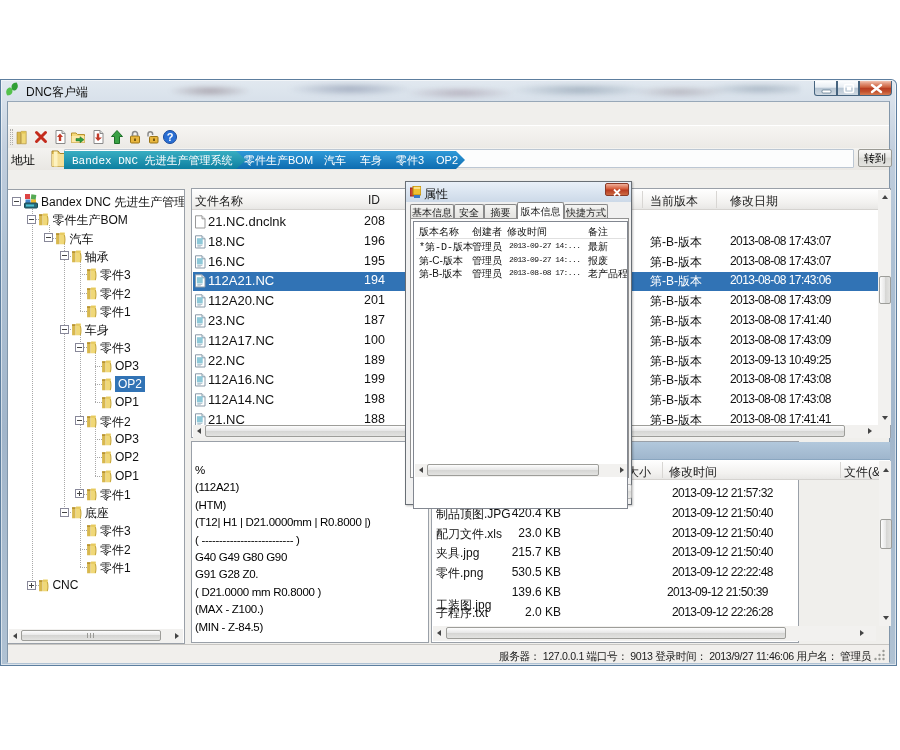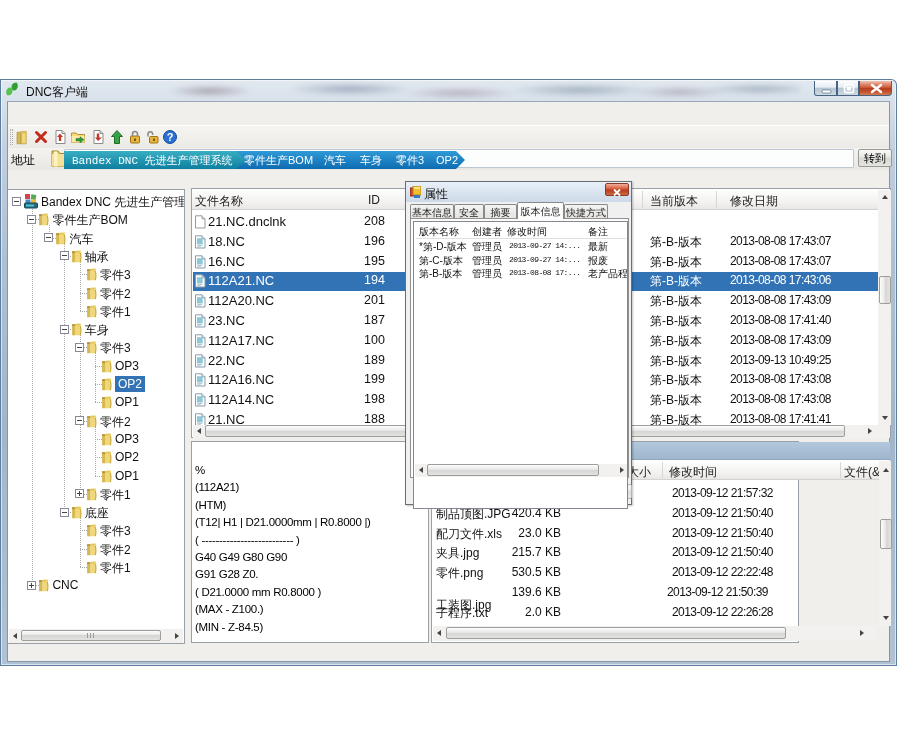"*第-D-版本" span.drow { font-family: none -> Liberation Mono, monospace }
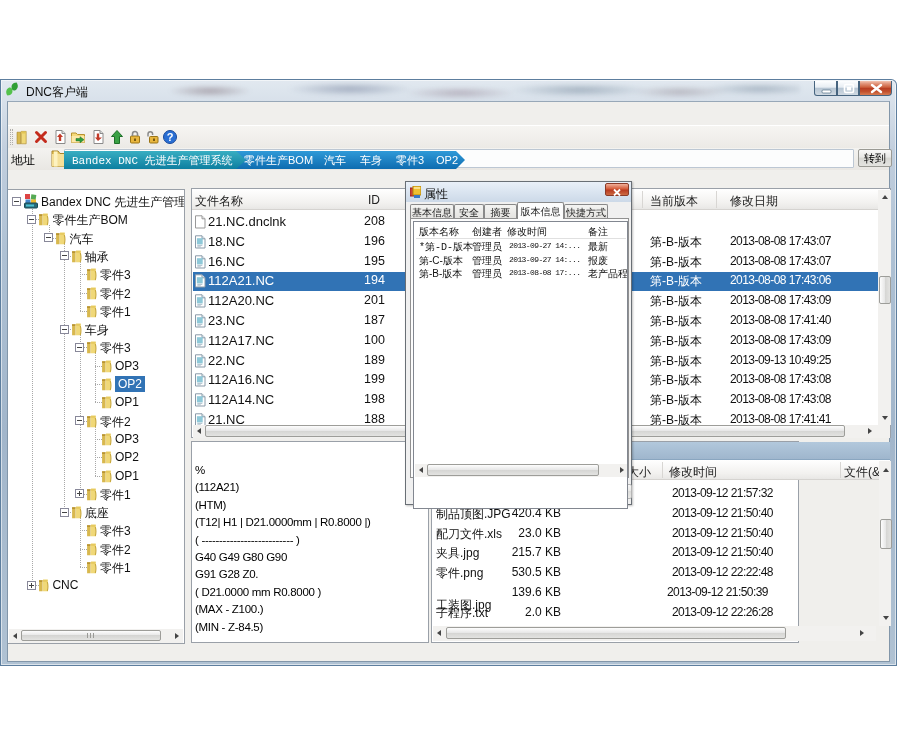"服务器： 127.0.0.1 端口号： 9013 登录时间：" div.abs { html: none -> <div> <span>服务器： 127.0.0.1 端口号： 9013 登录时间： 2013/9/27 11:46:06 用户名： 管理员</span> <svg> <g> <circle></circle> <circle></circle> <circle></circle> <circle></circle> <circle></circle> <circle></circle> </g> </svg> </div> }
